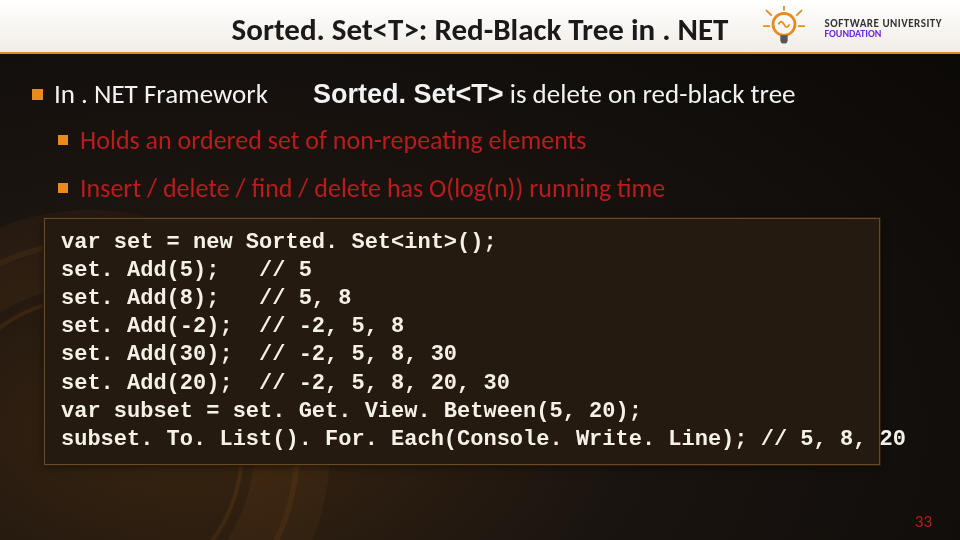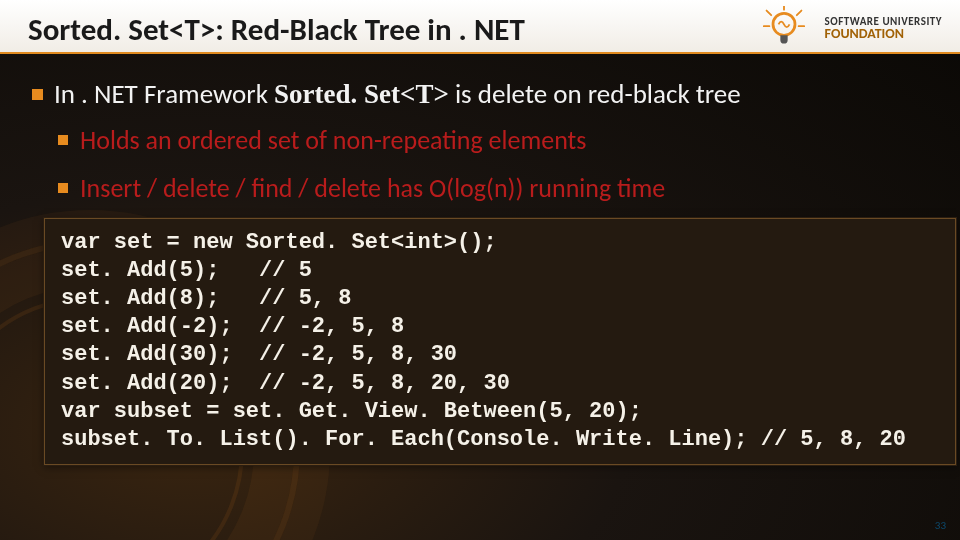"Sorted. Set<T>: Red-Black Tree in" .title { text-align: none -> center }
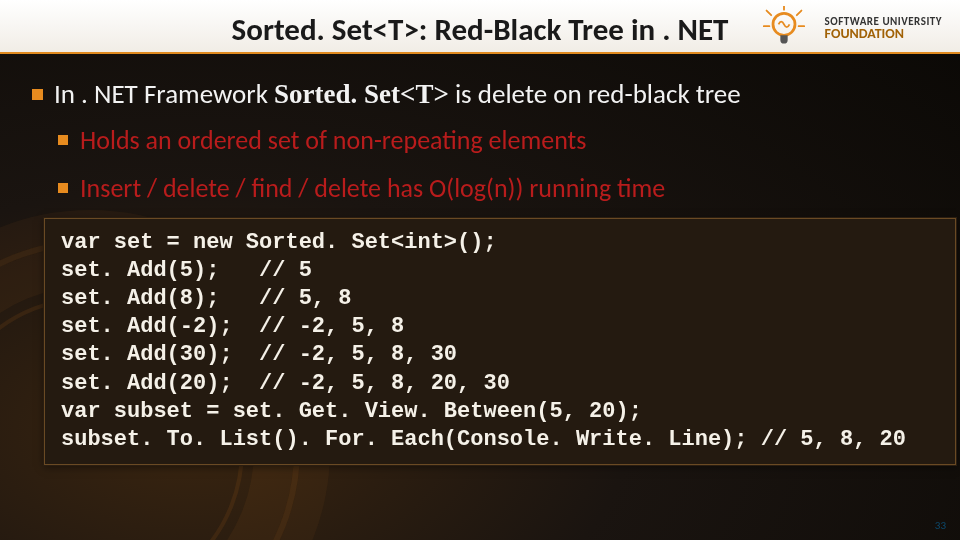"FOUNDATION" .logo .txt .l2 { color: #a16207 -> #6d28d9; font-size: 14px -> 10px }
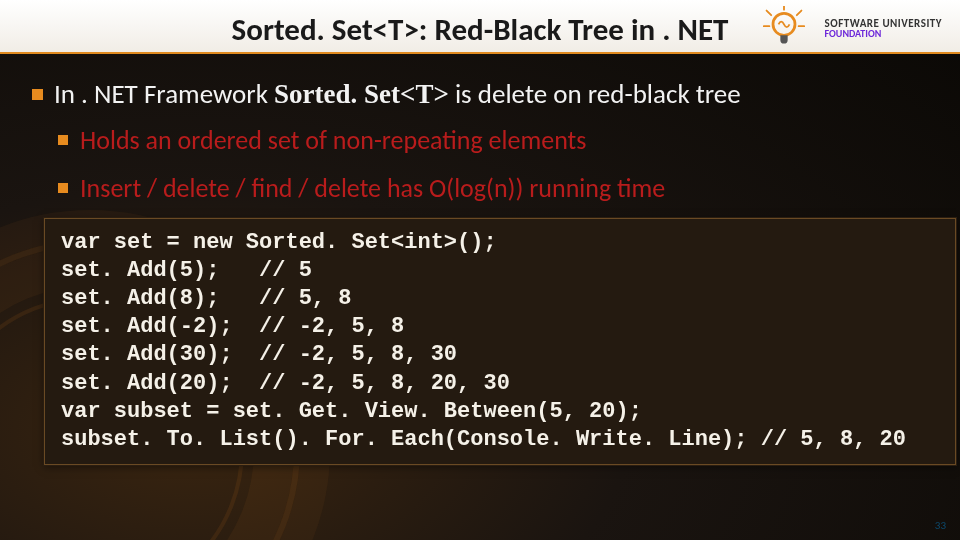"Sorted. Set<T>" .codeword { font-family: Liberation Serif, serif -> Liberation Sans, sans-serif; margin-left: none -> 39px }
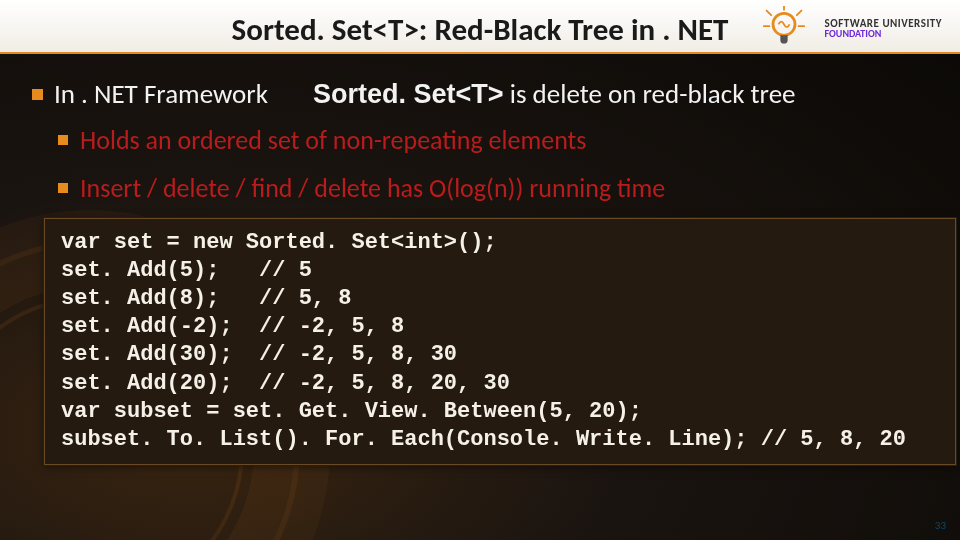"var set = new Sorted." .codebox { width: 912px -> 836px }
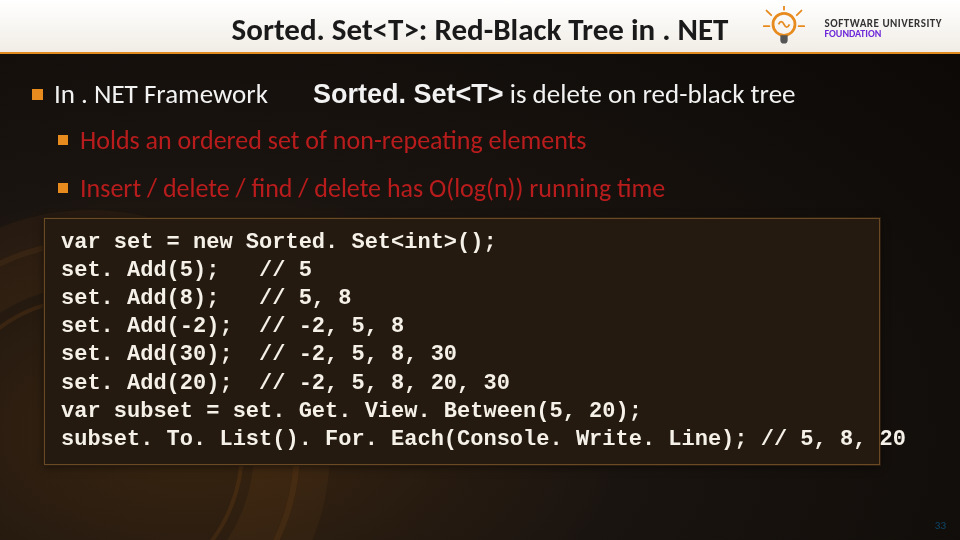"33" .pagenum { color: #0c4a6e -> #b91c1c; font-size: 11px -> 17px; right: 14px -> 28px }
